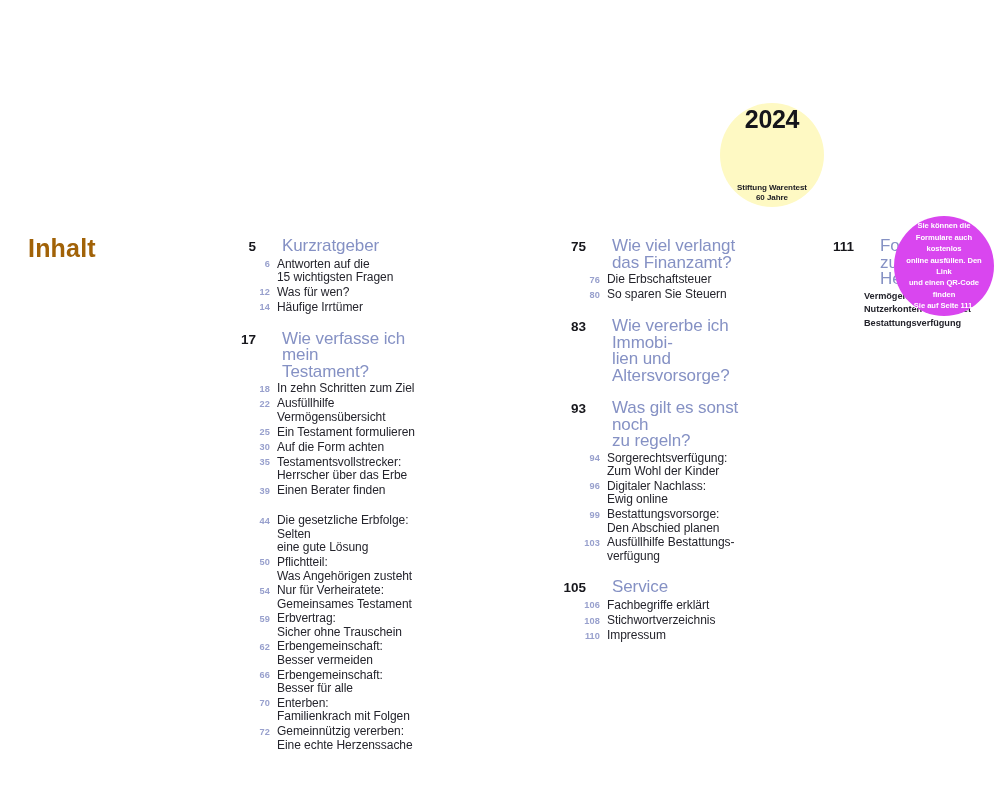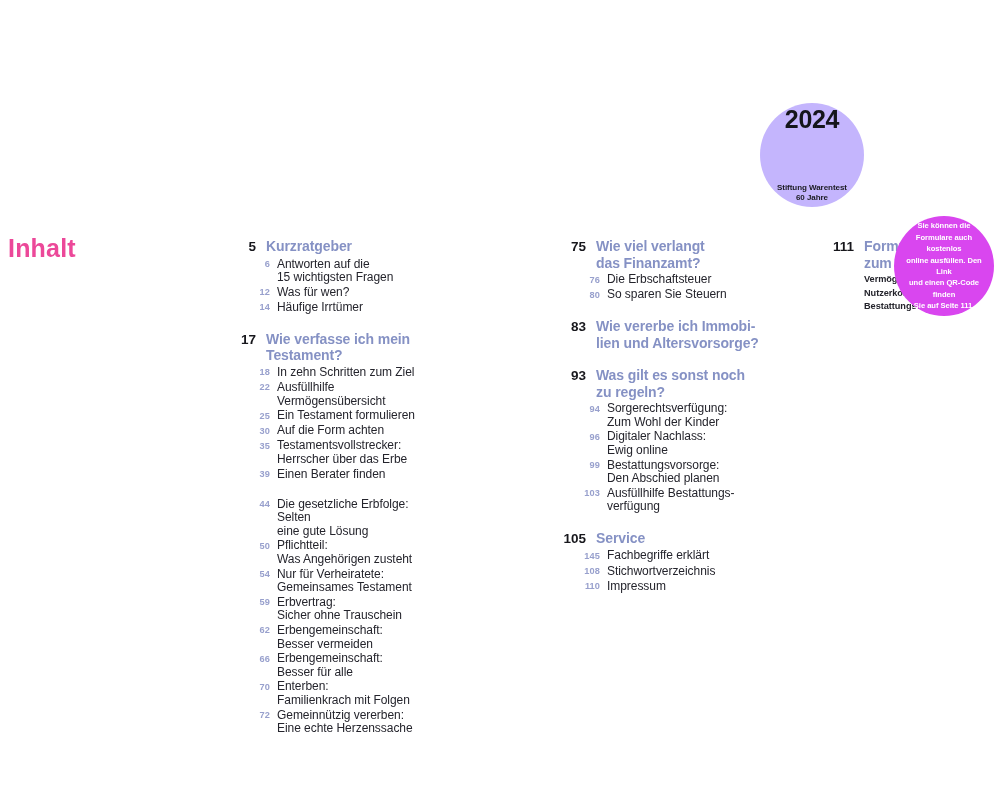"2024" .badge-anniversary { background: #c4b5fd -> #fef9c3; left: 760px -> 720px }
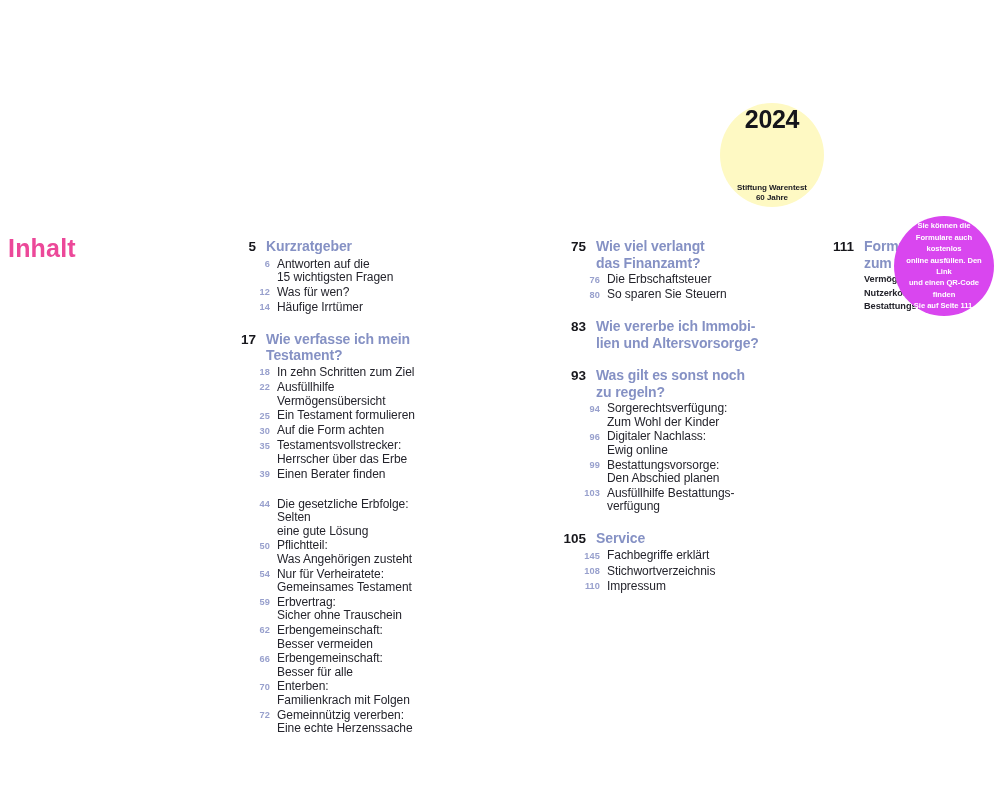"Inhalt" .page-title { color: #ec4899 -> #a16207; left: 8px -> 28px }
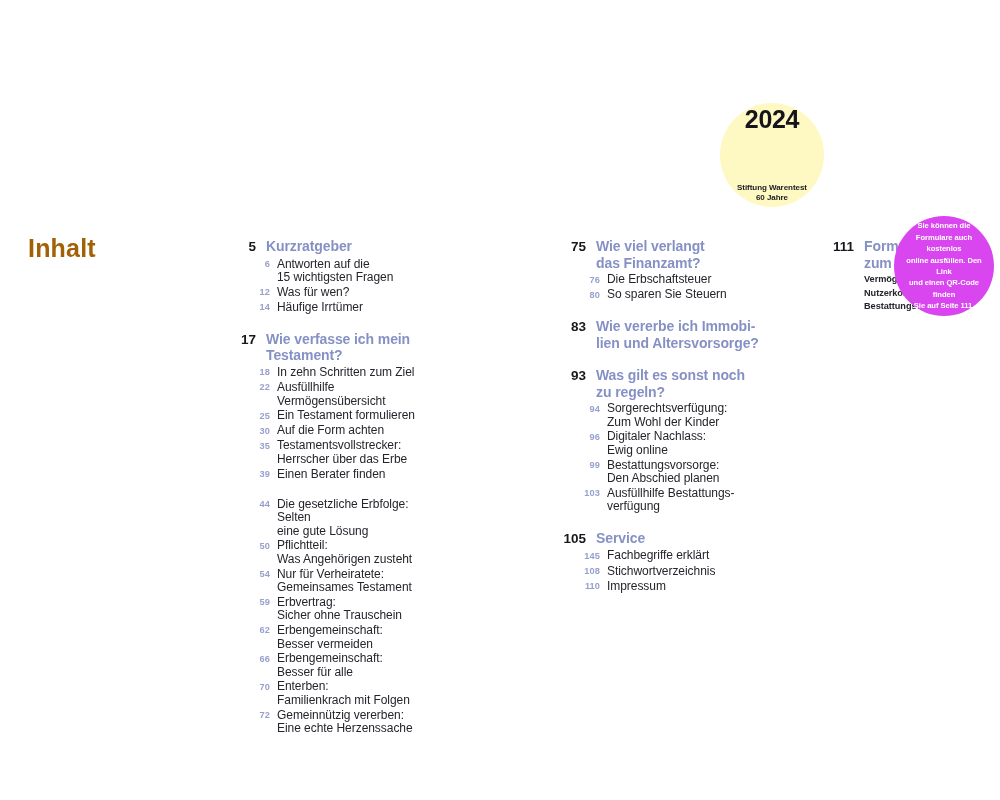"Kurzratgeber" .sec-title { font-size: 14px -> 17px; font-weight: 700 -> 400; margin-left: 10px -> 26px }
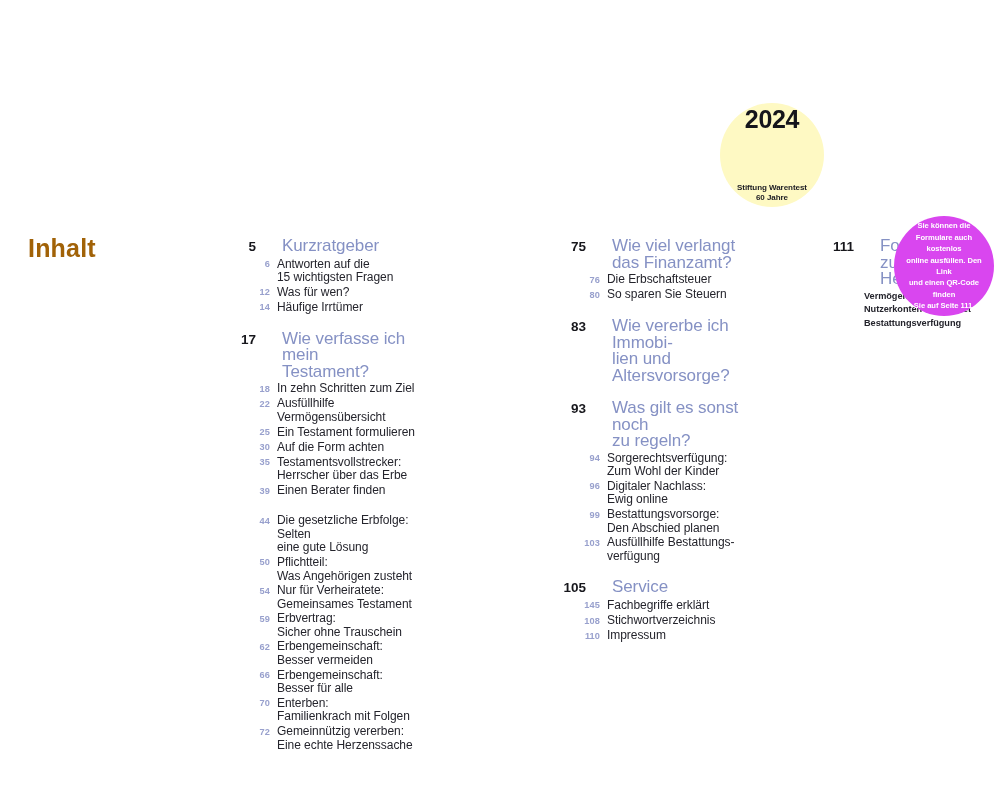"145" div.entry-num { text: 145 -> 106 }
